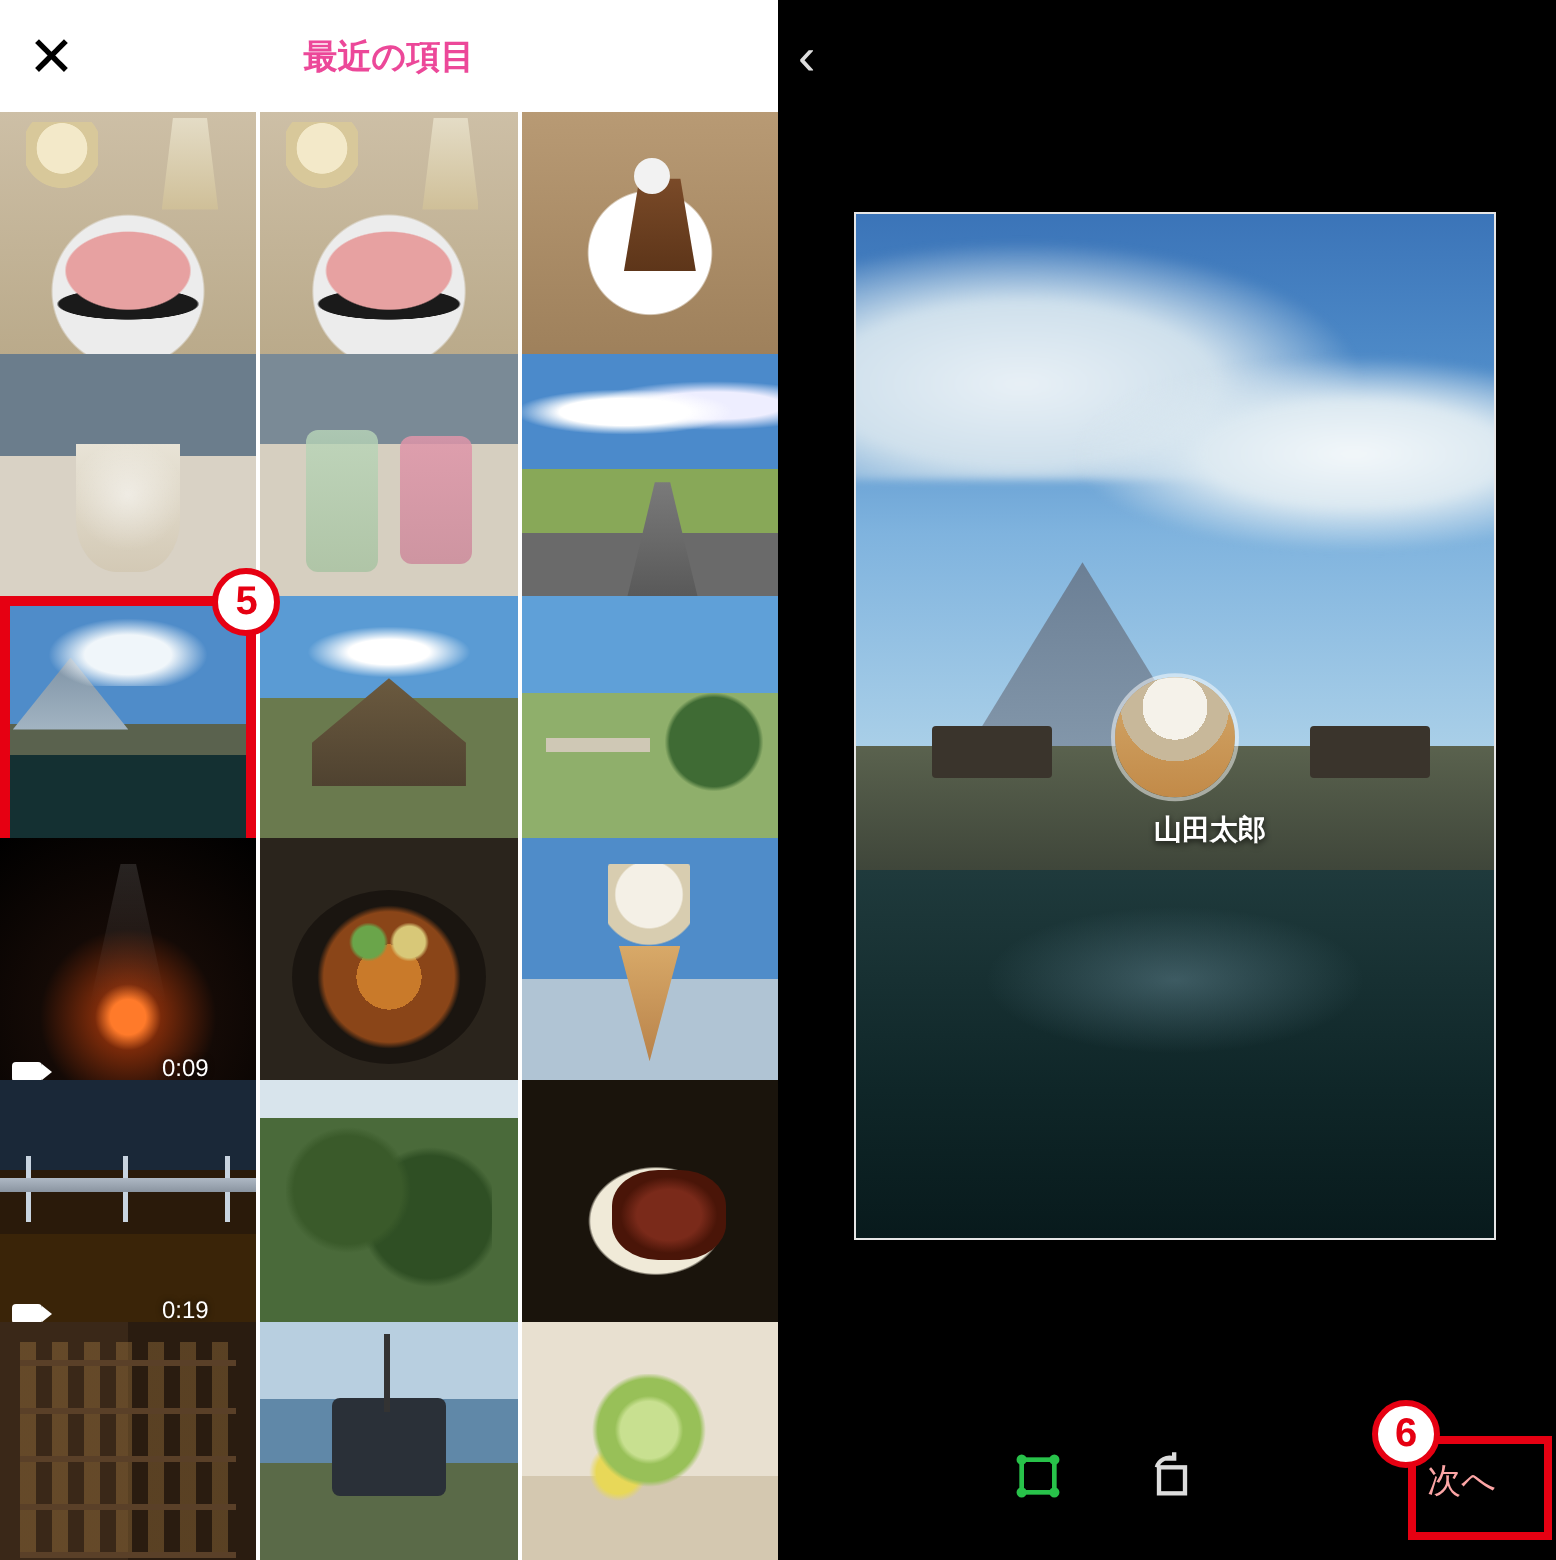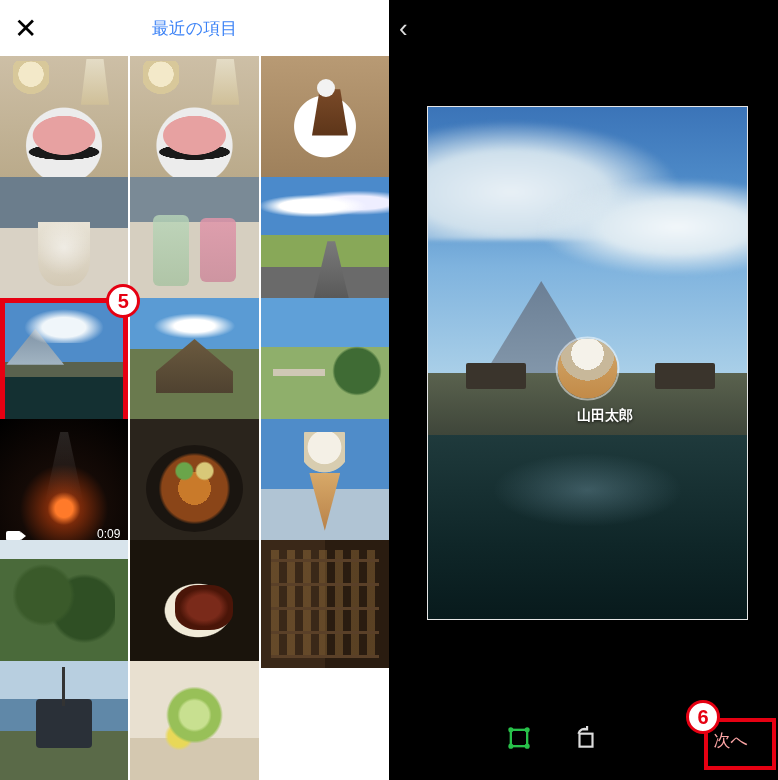"最近の項目" .picker-title { color: #3b82f6 -> #ec4899; font-weight: 400 -> 700 }
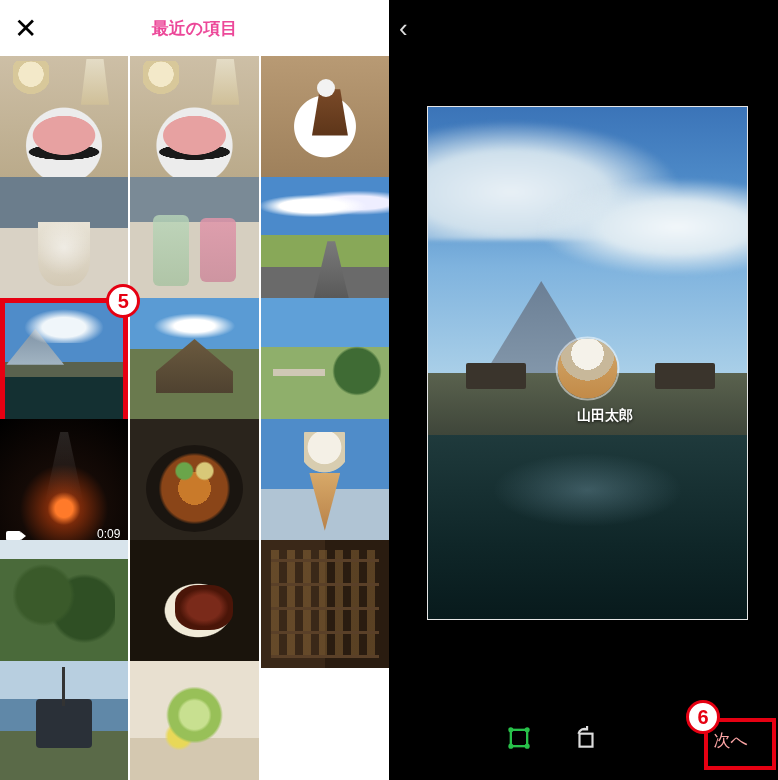"0:09" .duration { right: 8px -> 24px }
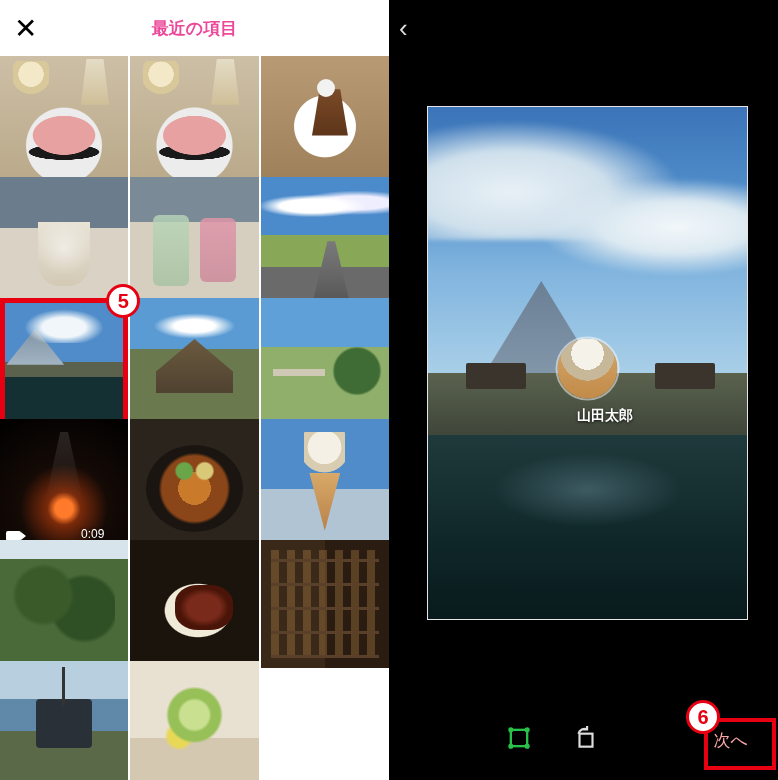"0:19" div.cell { html: none -> <div> <div></div> <div> <span></span> </div> <div>0:19</div> </div> }
